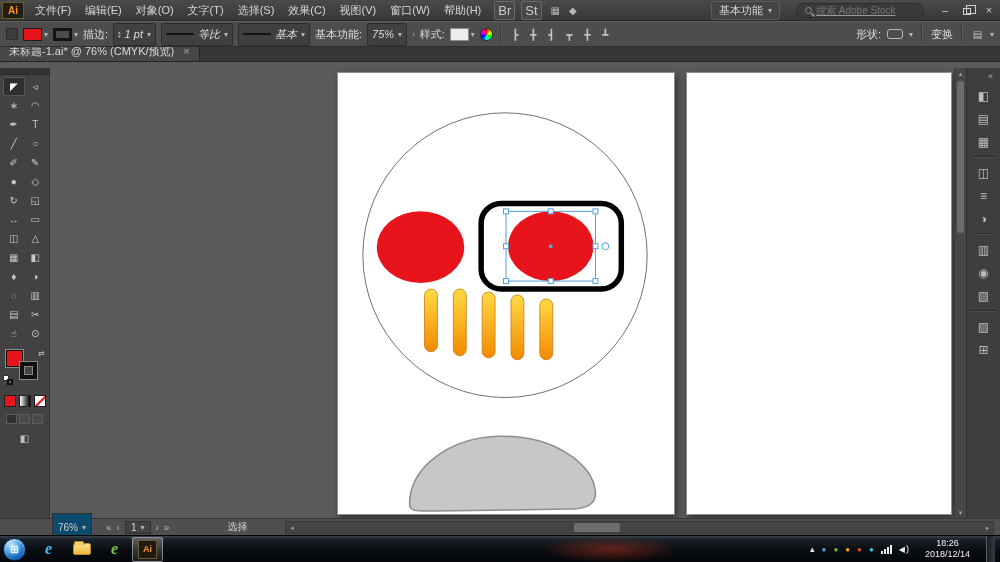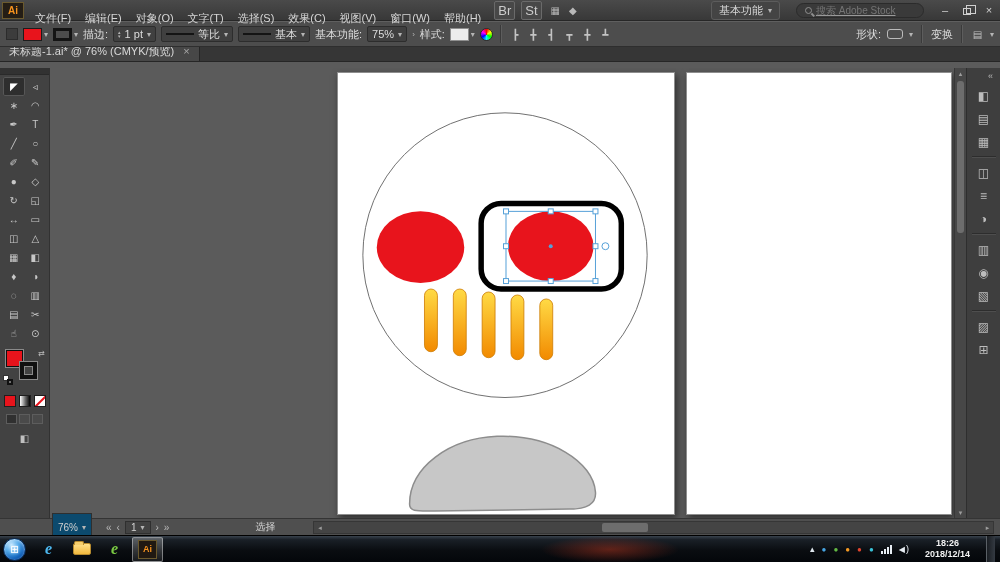"文件(F)" .menu-item { padding: 8px 7px -> 0 7px }
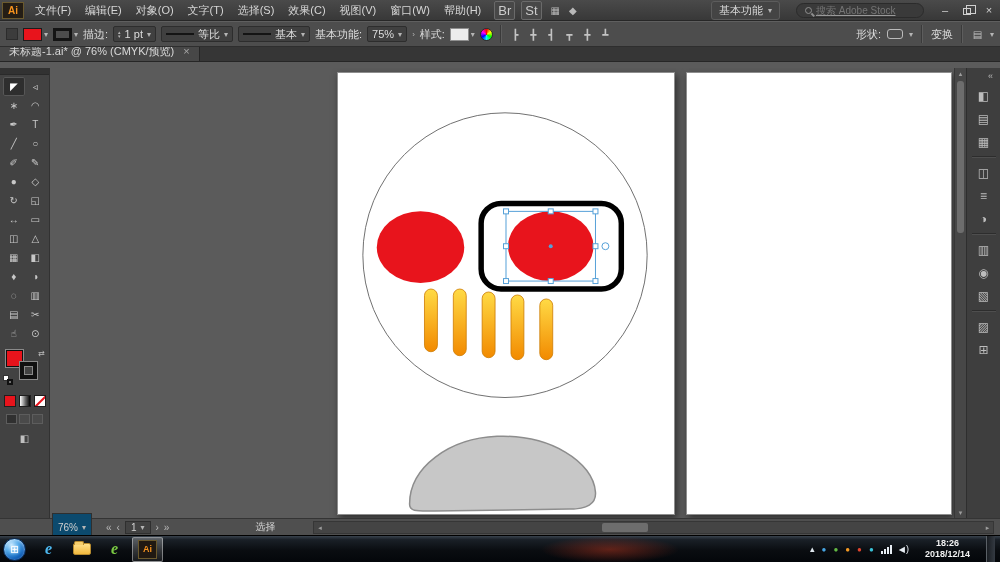"1 pt" .cb-box { font-style: none -> italic; height: 16px -> 23px }
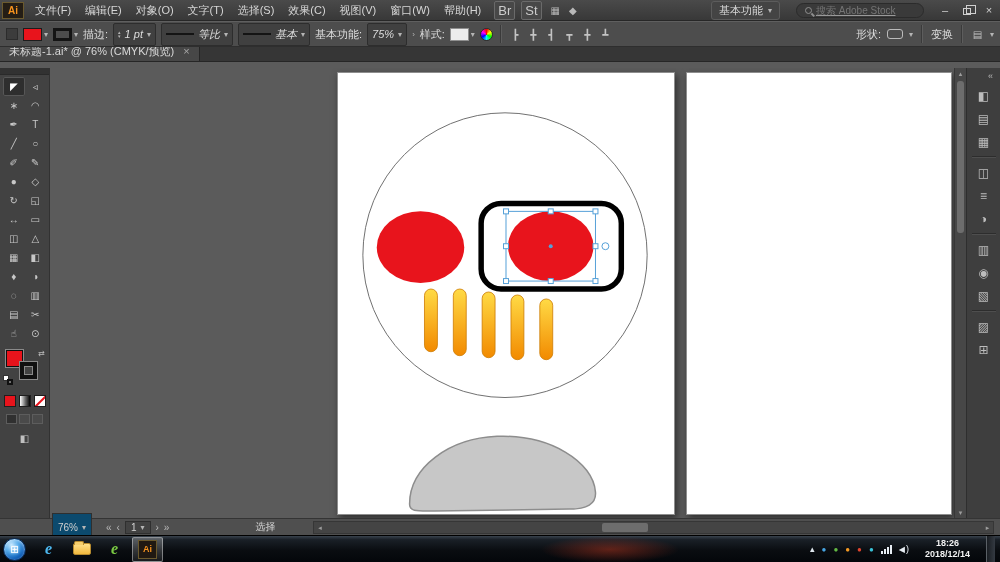"选择" .status-text { margin-left: 86px -> 58px }
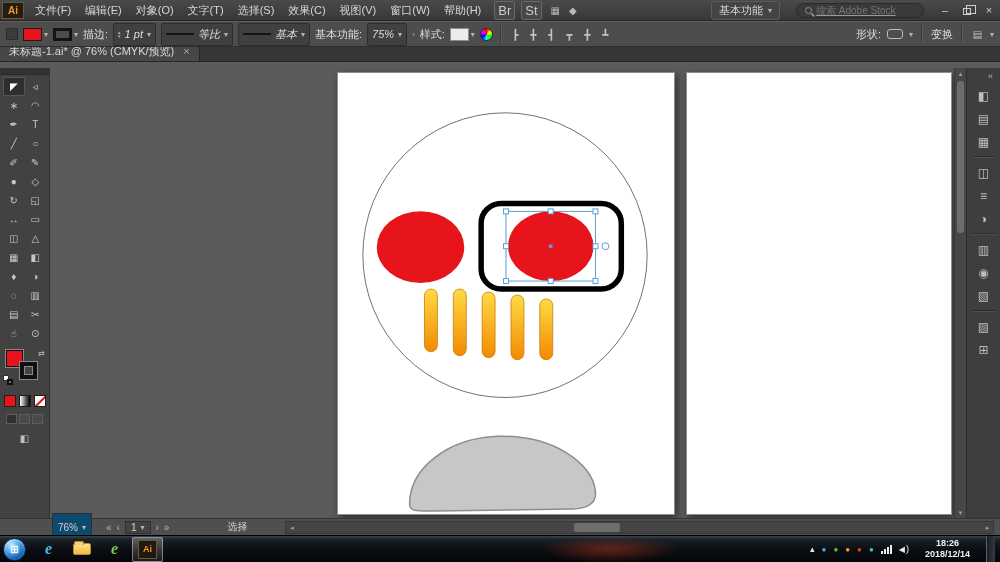"18:26" .clock { font-weight: bold -> none }
